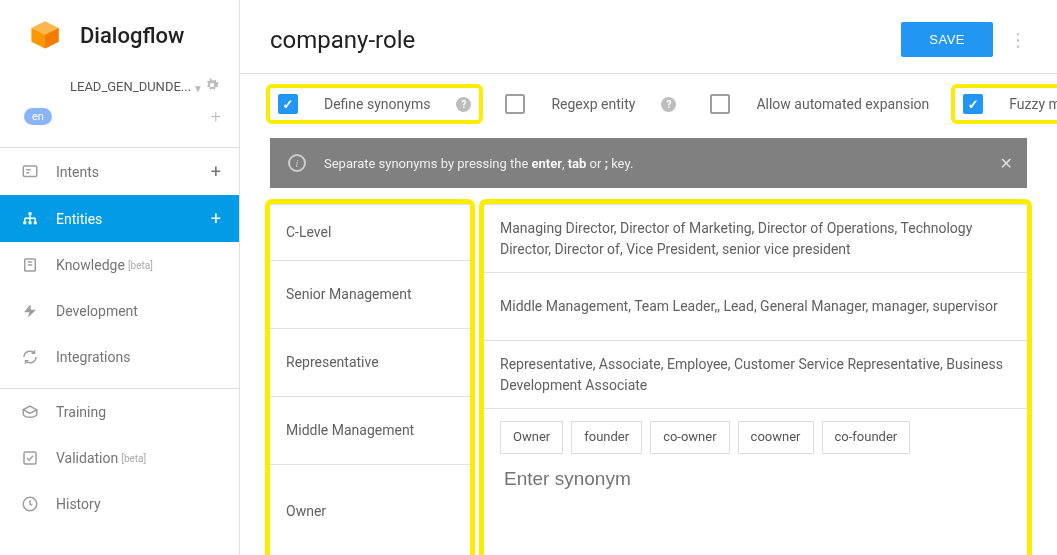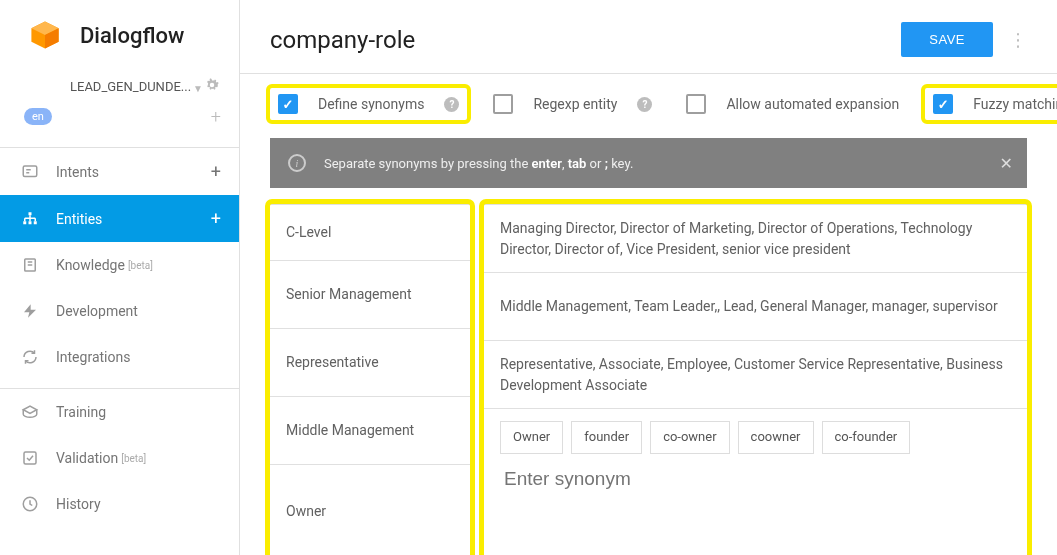"Define synonyms" .opt-group { gap: 20px -> 26px }
